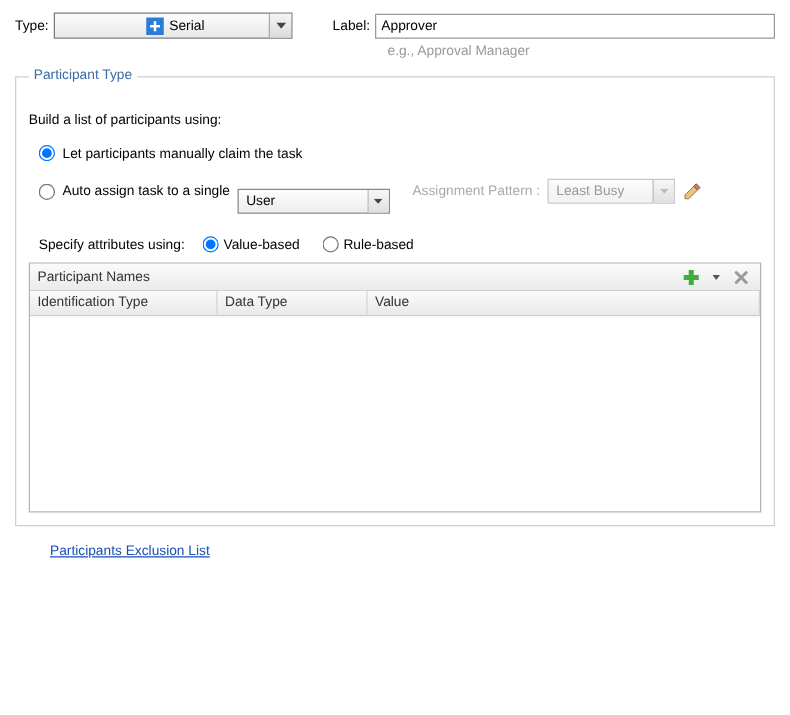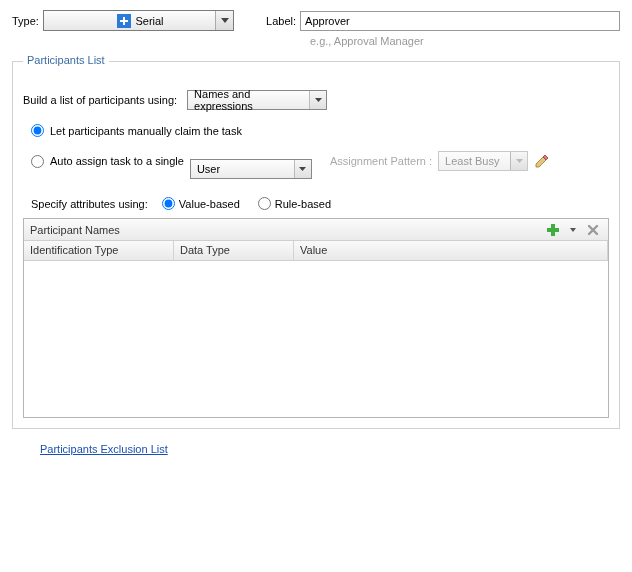"Participants List" div.fieldset-legend { text: Participants List -> Participant Type }
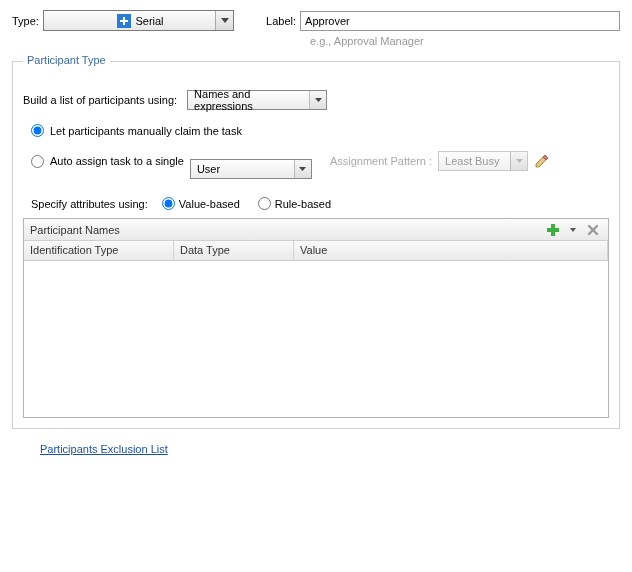"Names and expressions" div.select { html: <div> <span>Names and expressions</span> <span> <svg> <path></path> </svg> </span> </div> -> none }
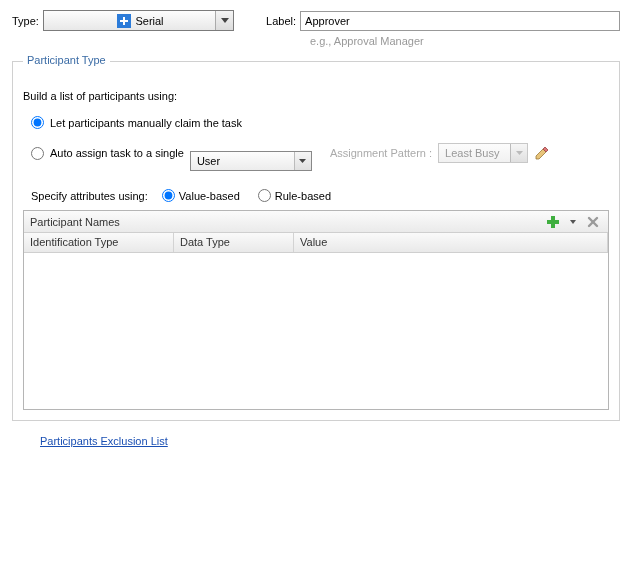"Least Busy" .select.pat { width: 90px -> 102px }
